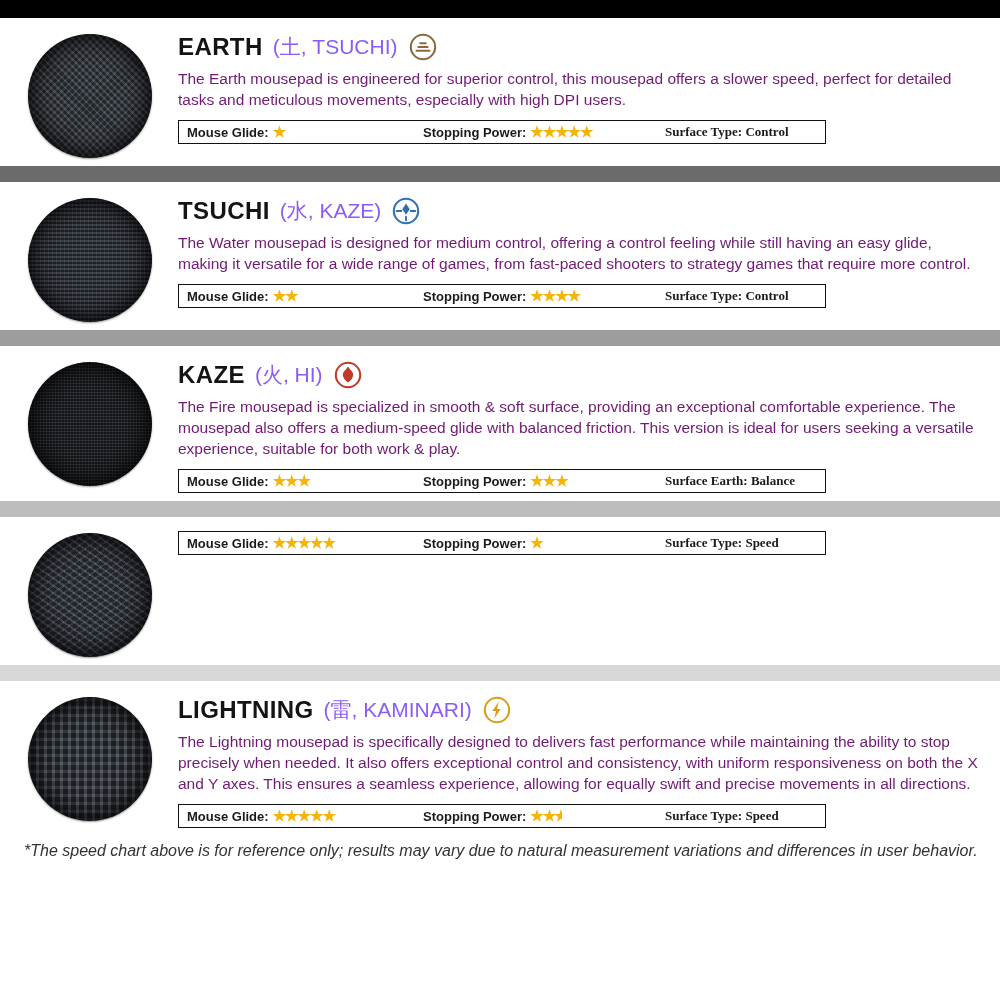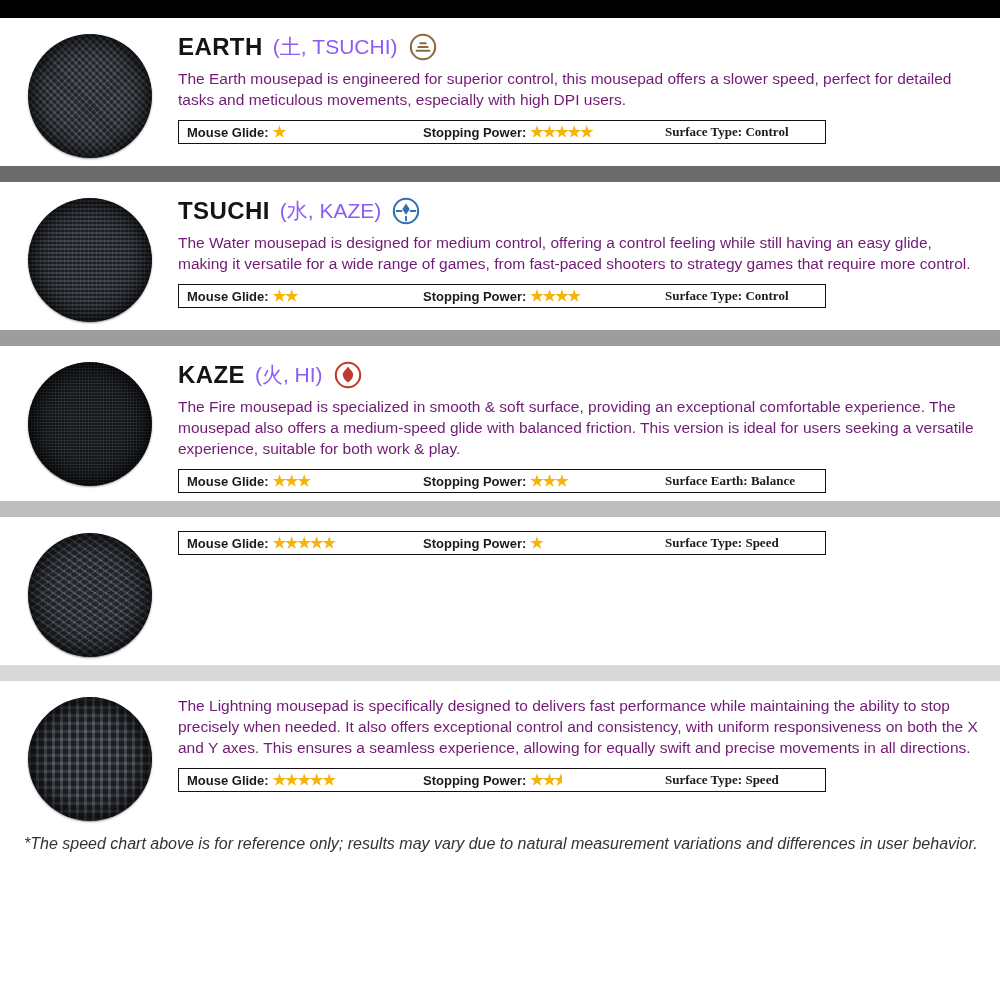"LIGHTNING" div.title-line { html: none -> <div> <span>LIGHTNING</span> <span>(雷, KAMINARI)</span> <span> <svg> <circle></circle> <path></path> </svg> </span> </div> }
